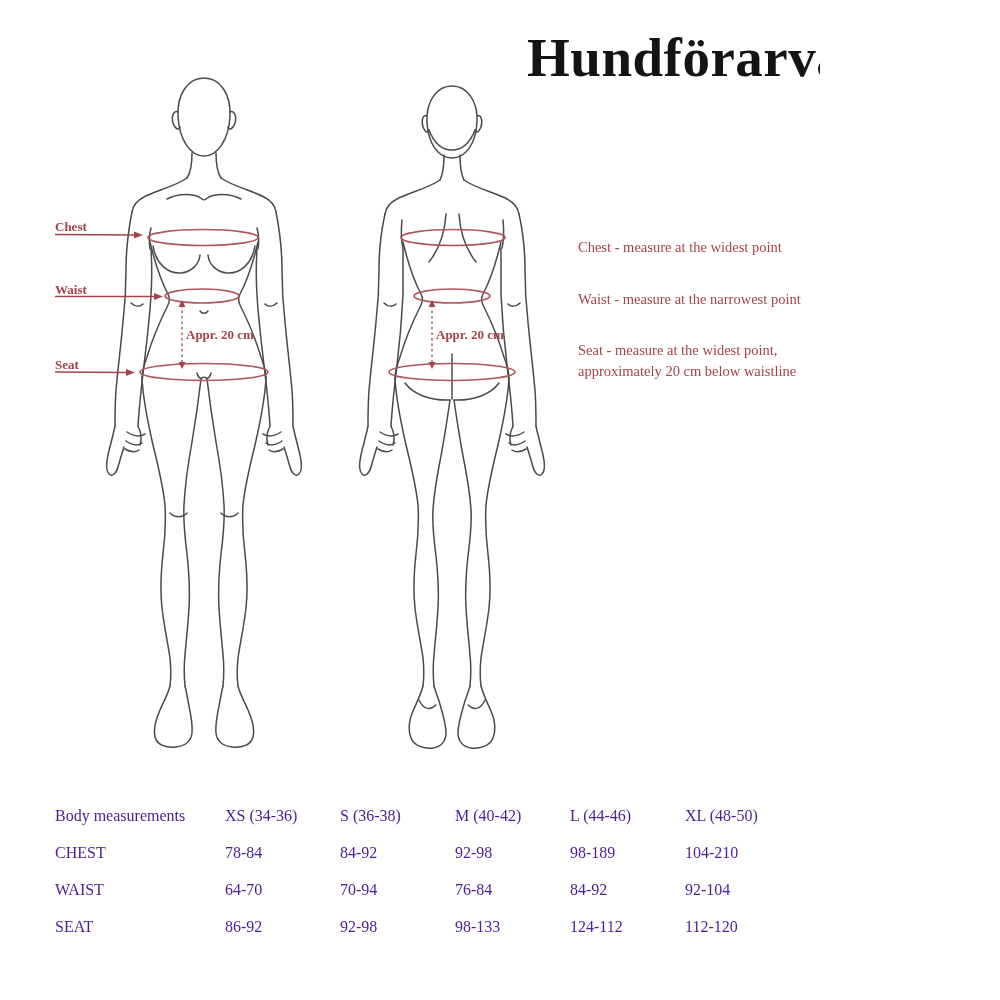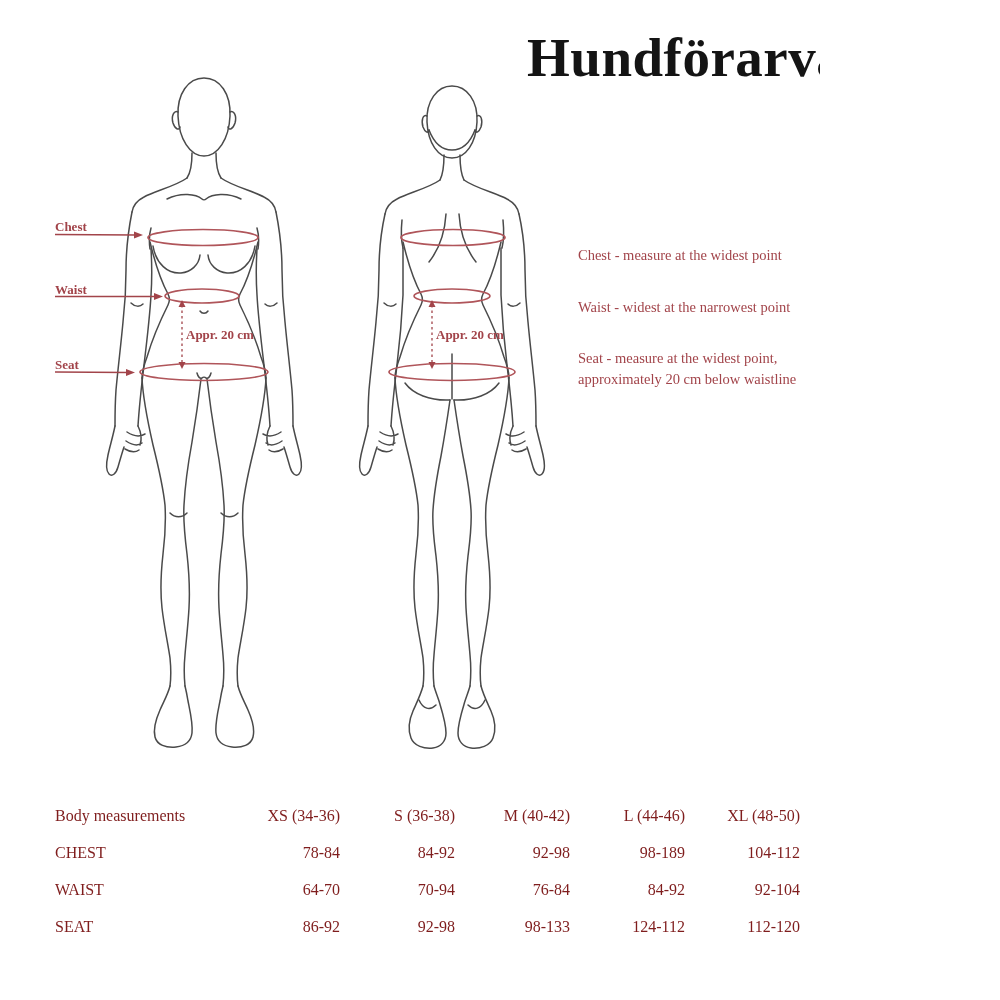"Chest - measure at the" .instructions p { margin: 8px 0 31px 0 -> 0 0 31px 0 }
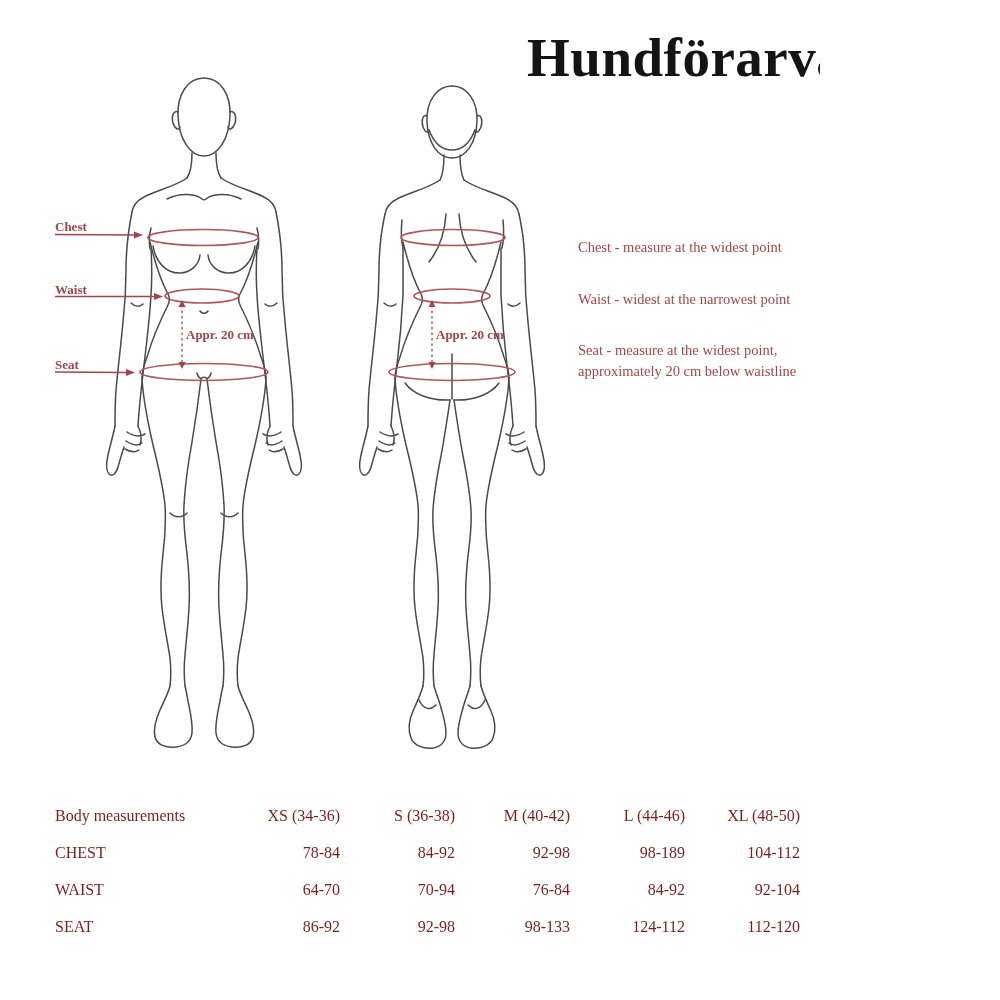"Waist - widest at the" p { text: widest -> measure }
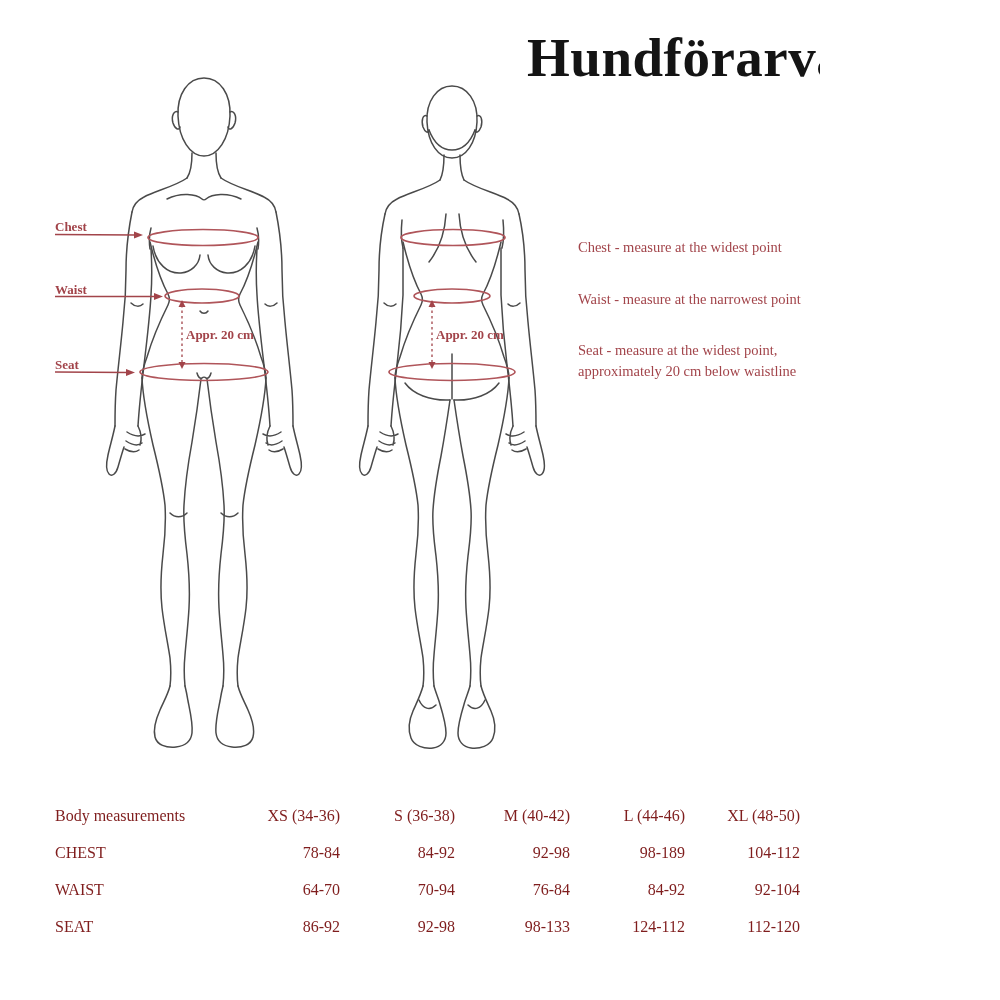"Body measurements" .size-table { color: #7f1d1d -> #4c1d95 }
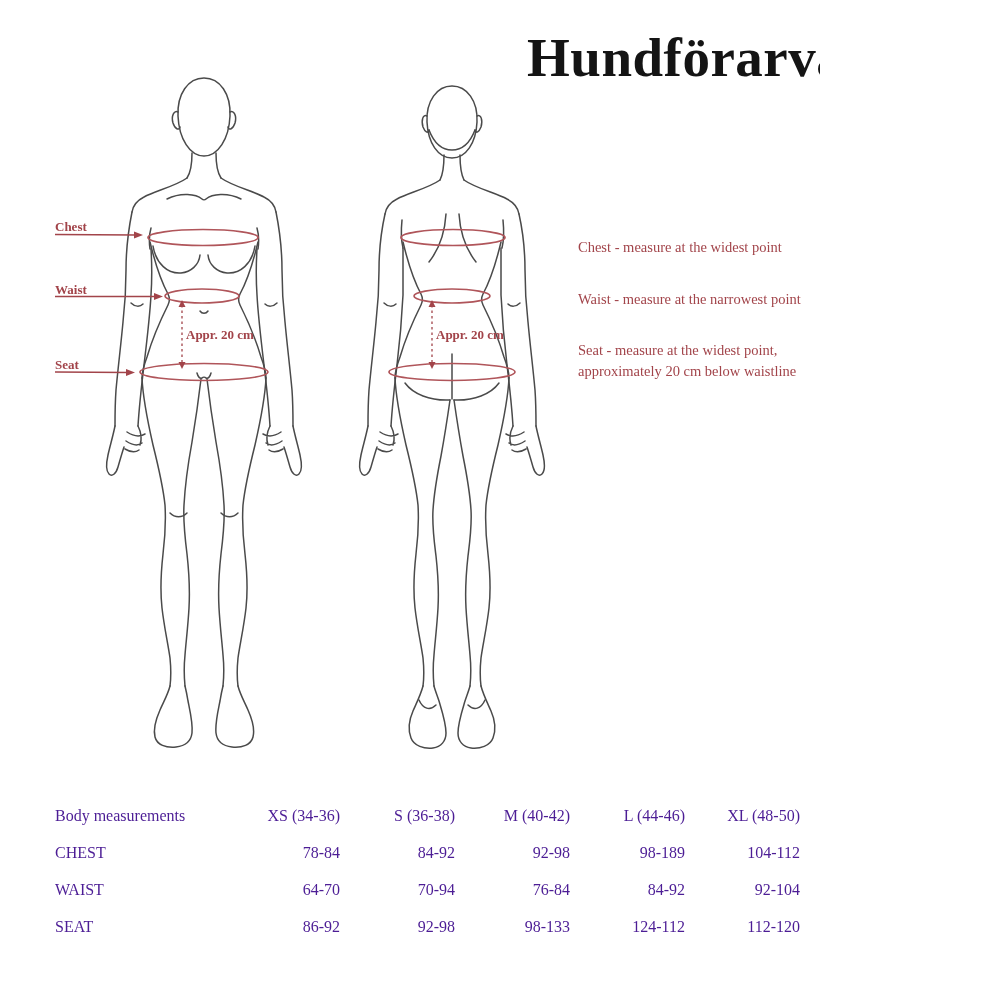"XS (34-36)" .size-table th,.size-table td { text-align: right -> left }
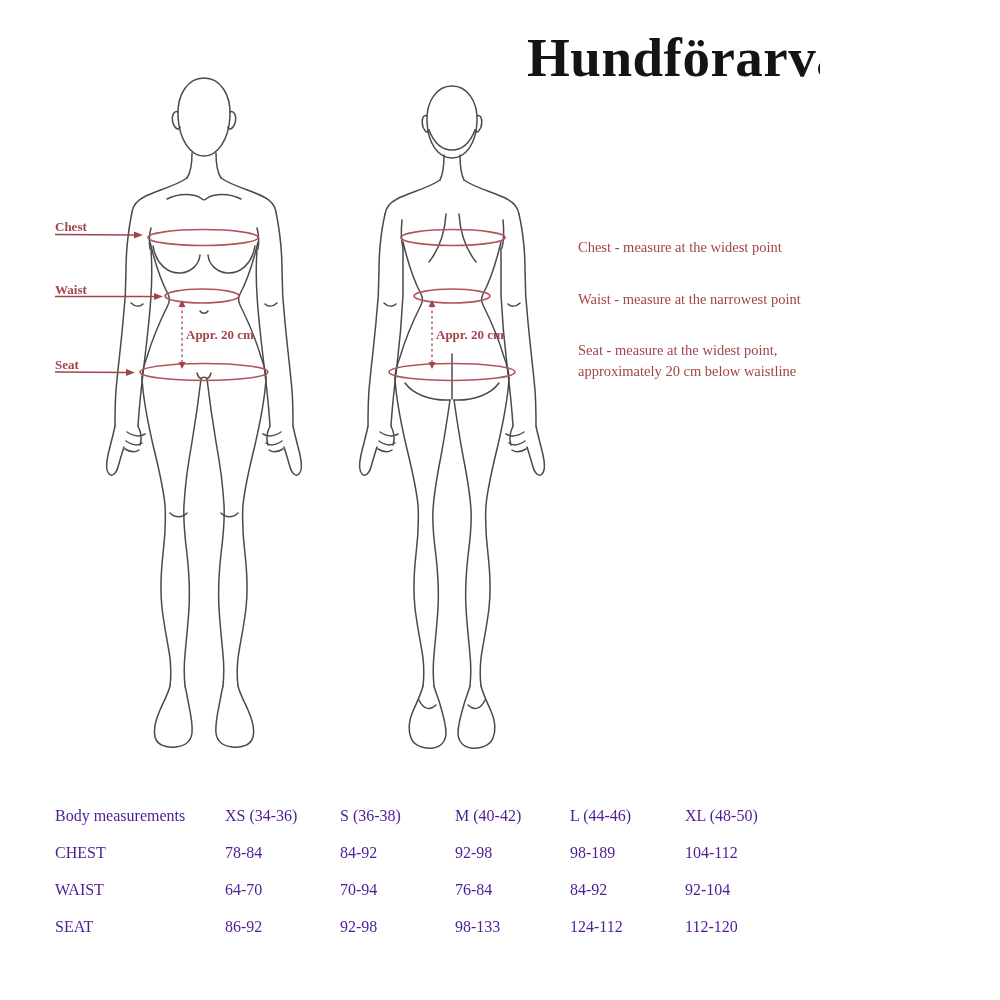"104-112" td.valcol { text: 104-112 -> 104-210 }
